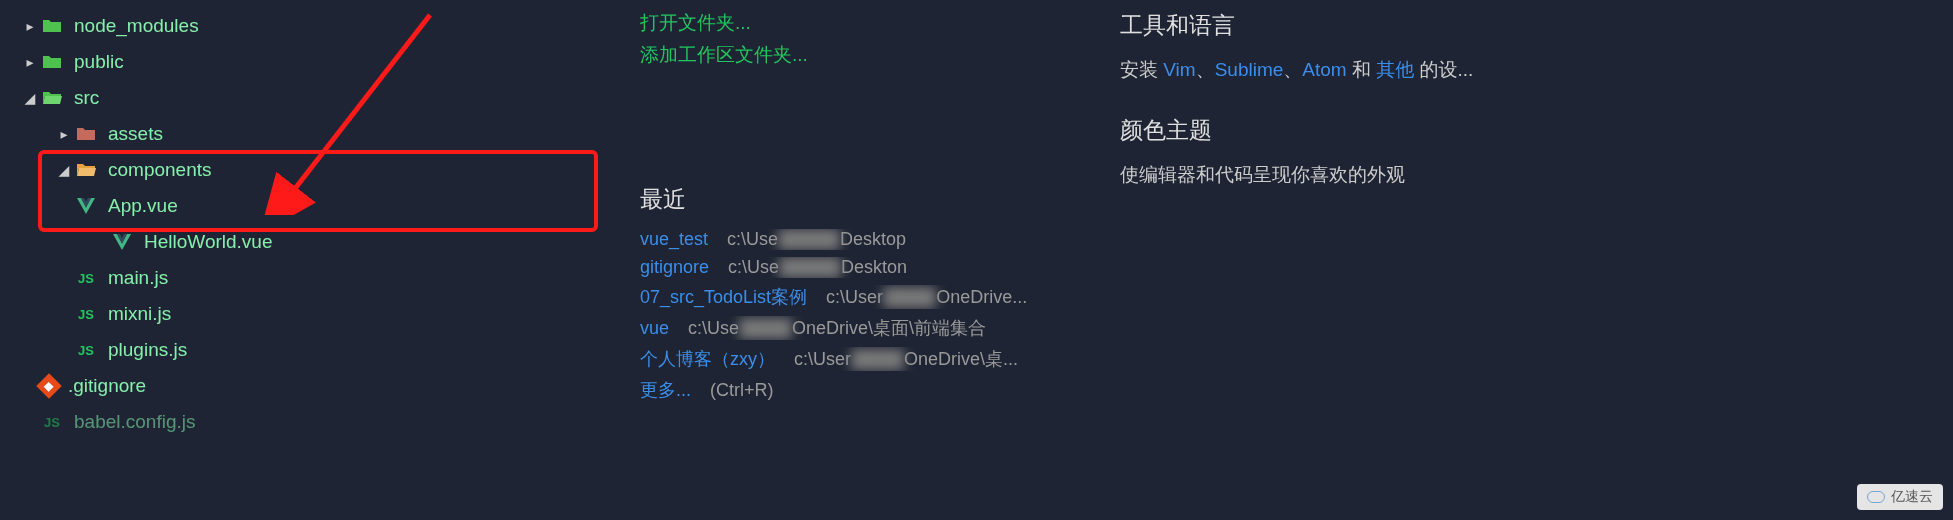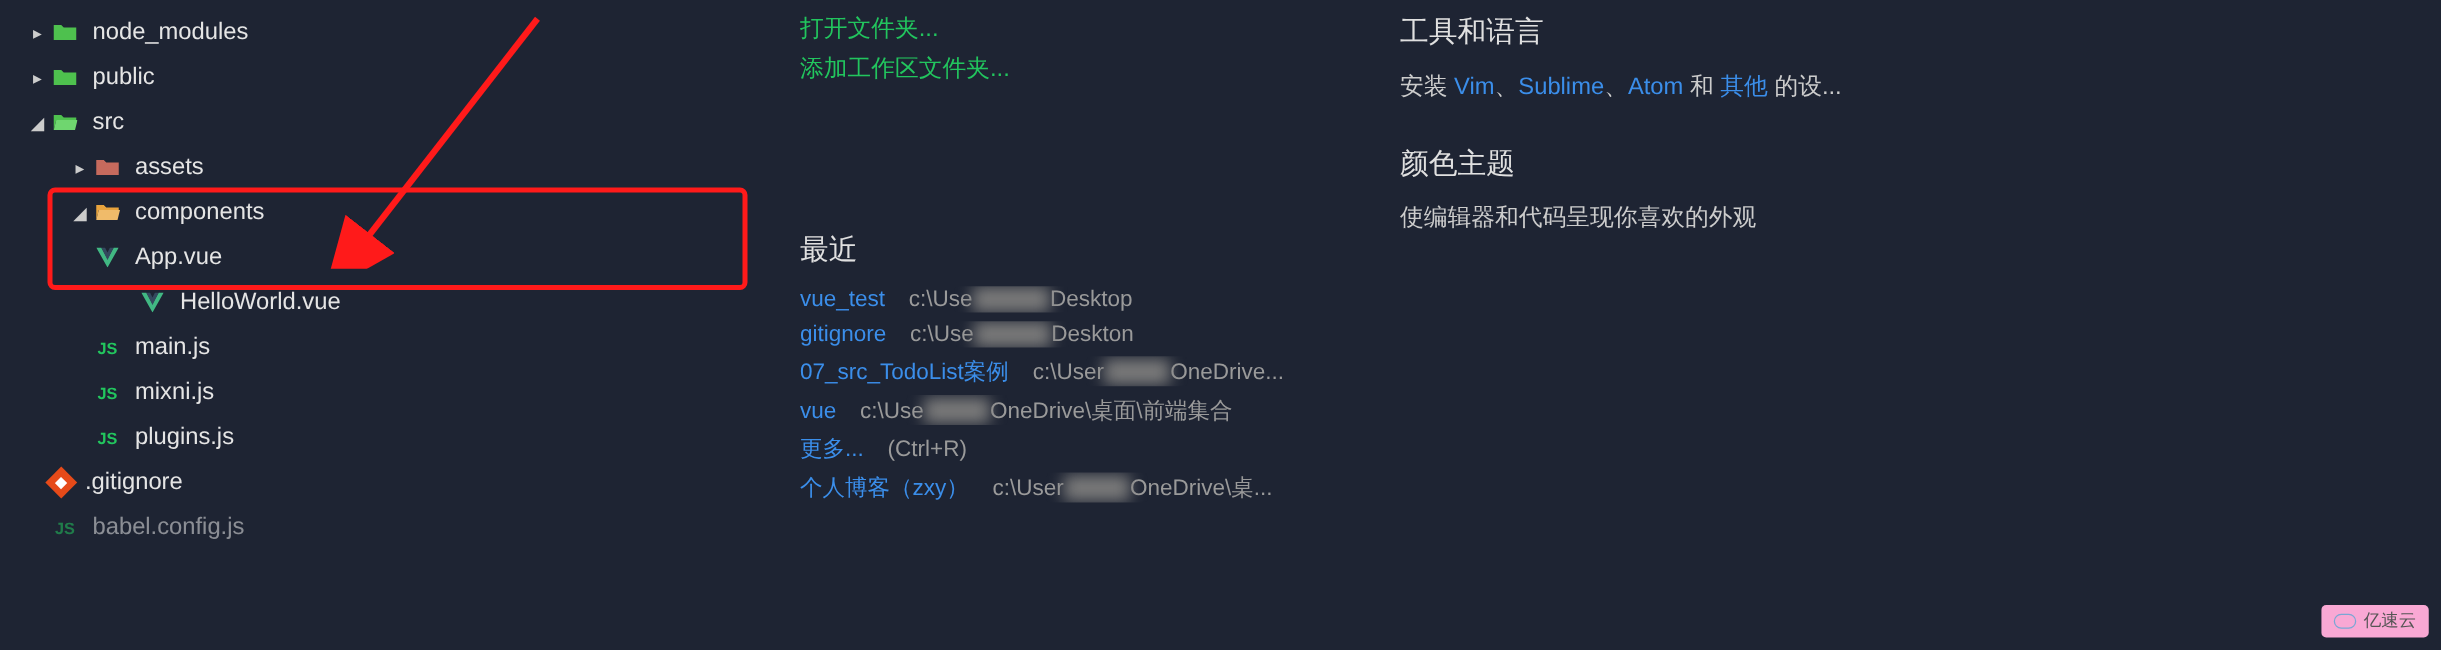"node_modules" .label { color: #e5e5e5 -> #86efac }
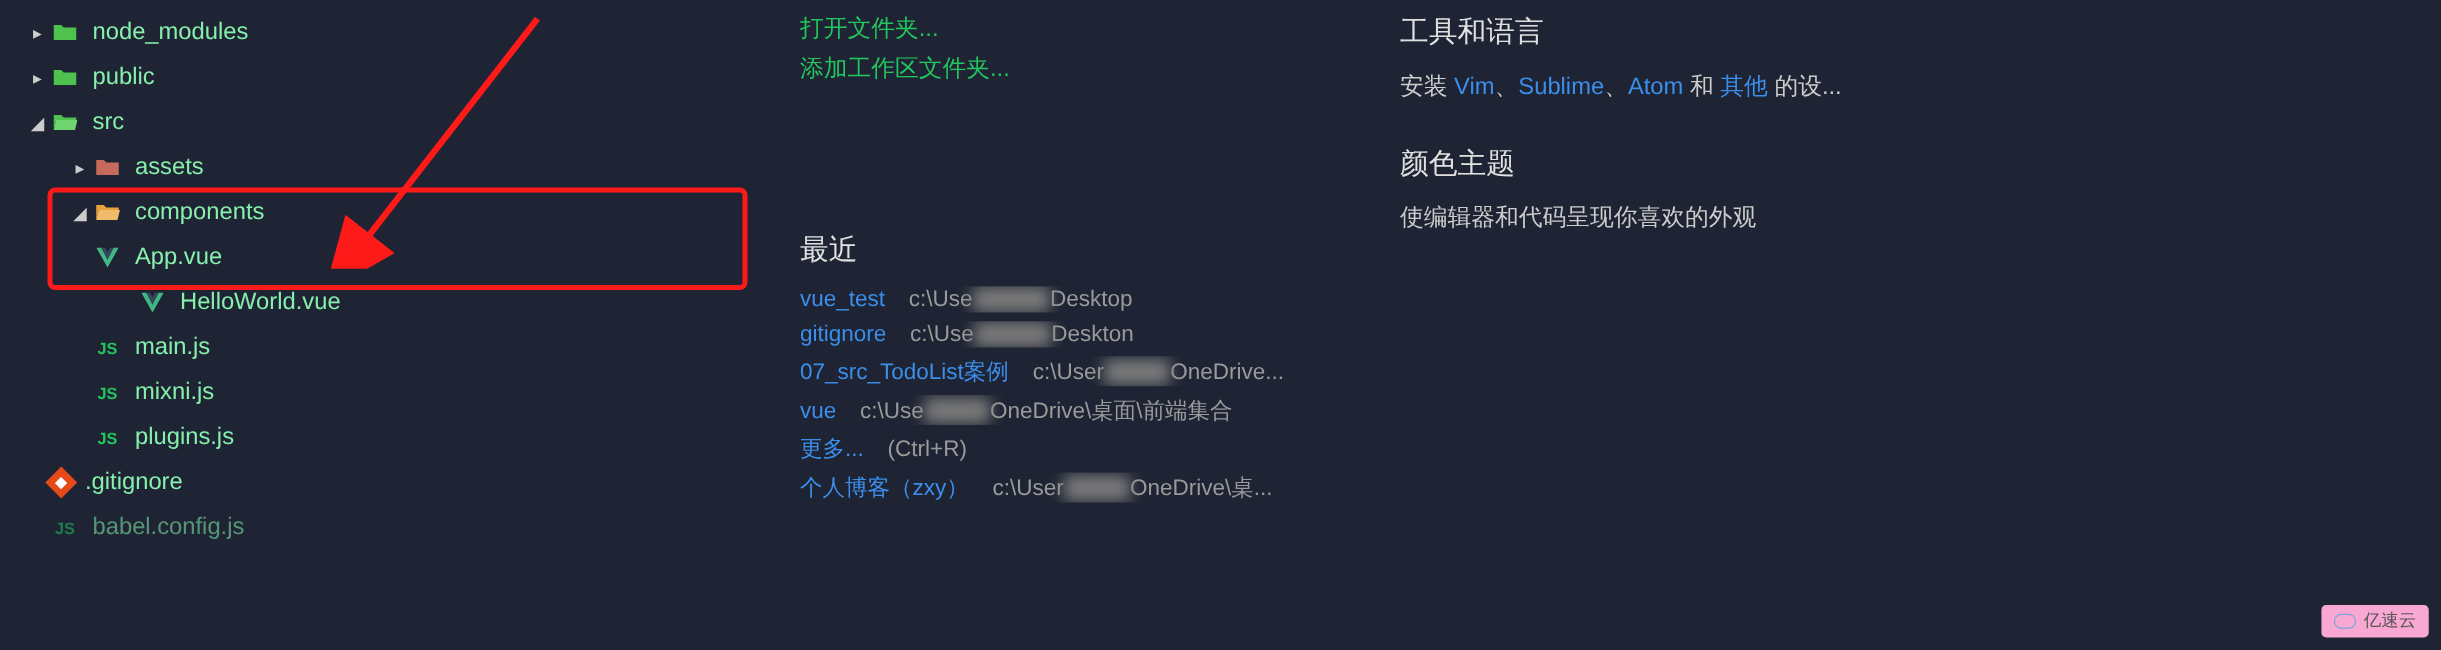"更多... (Ctrl+R)" div.recent-item { order: before "个人博客（zxy） c:\User OneDrive\桌..." -> after "个人博客（zxy） c:\User OneDrive\桌..." }
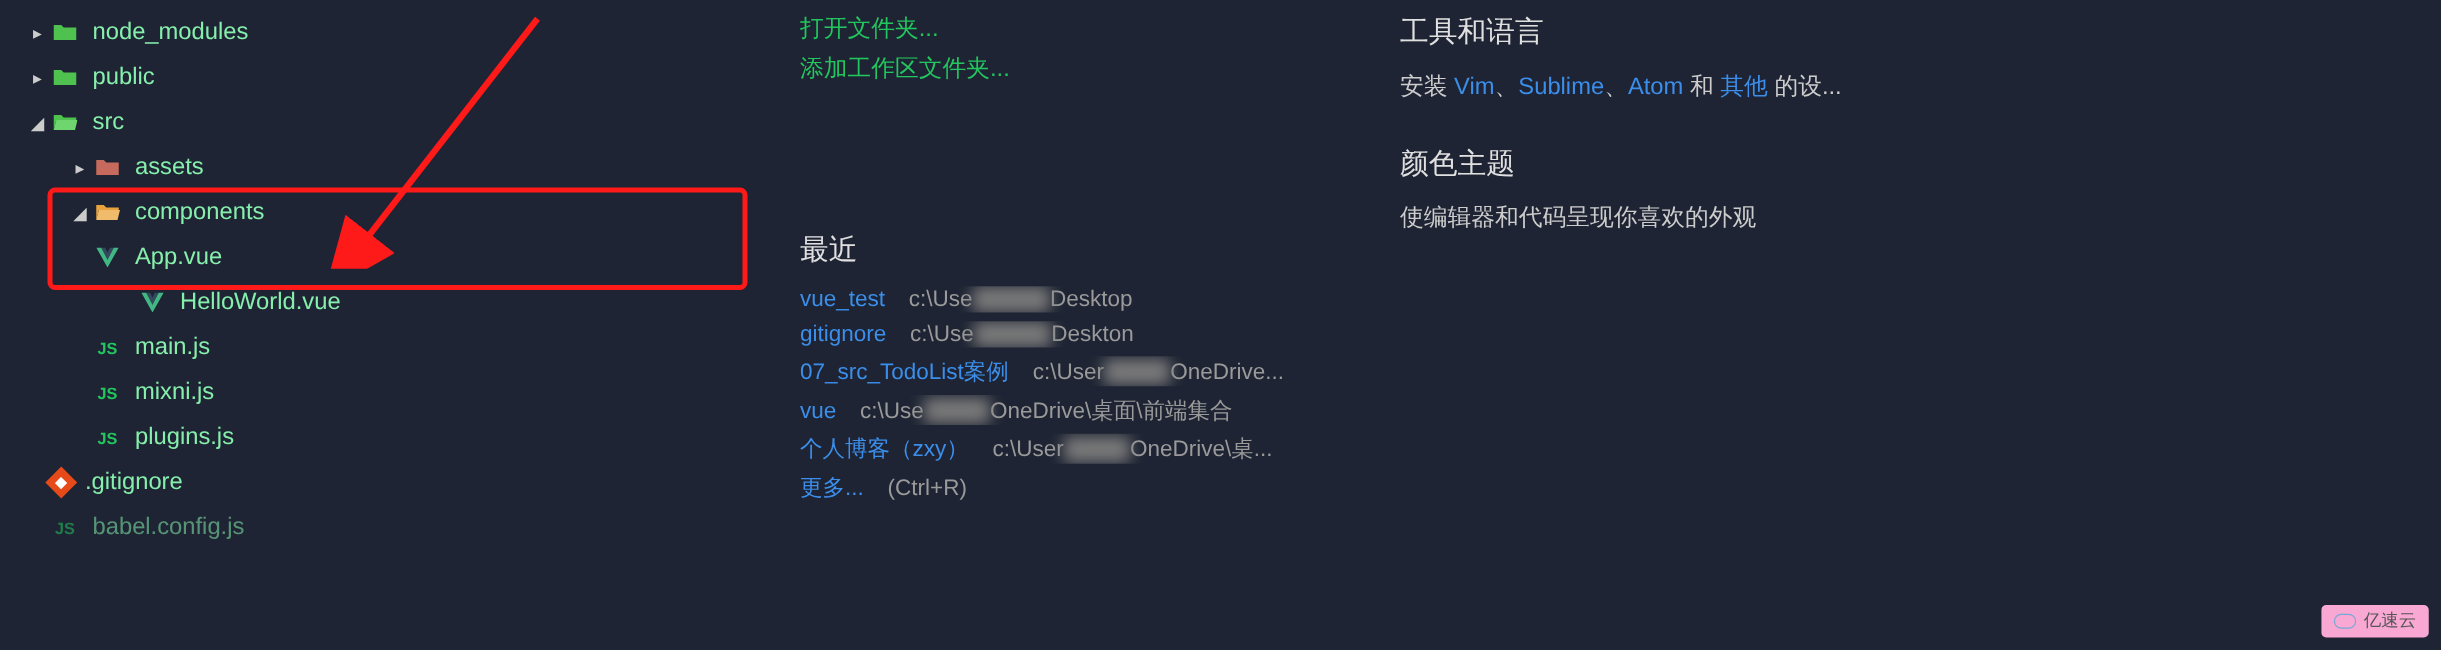"亿速云" .watermark { background: #f9a8d4 -> #e5e5e5 }
